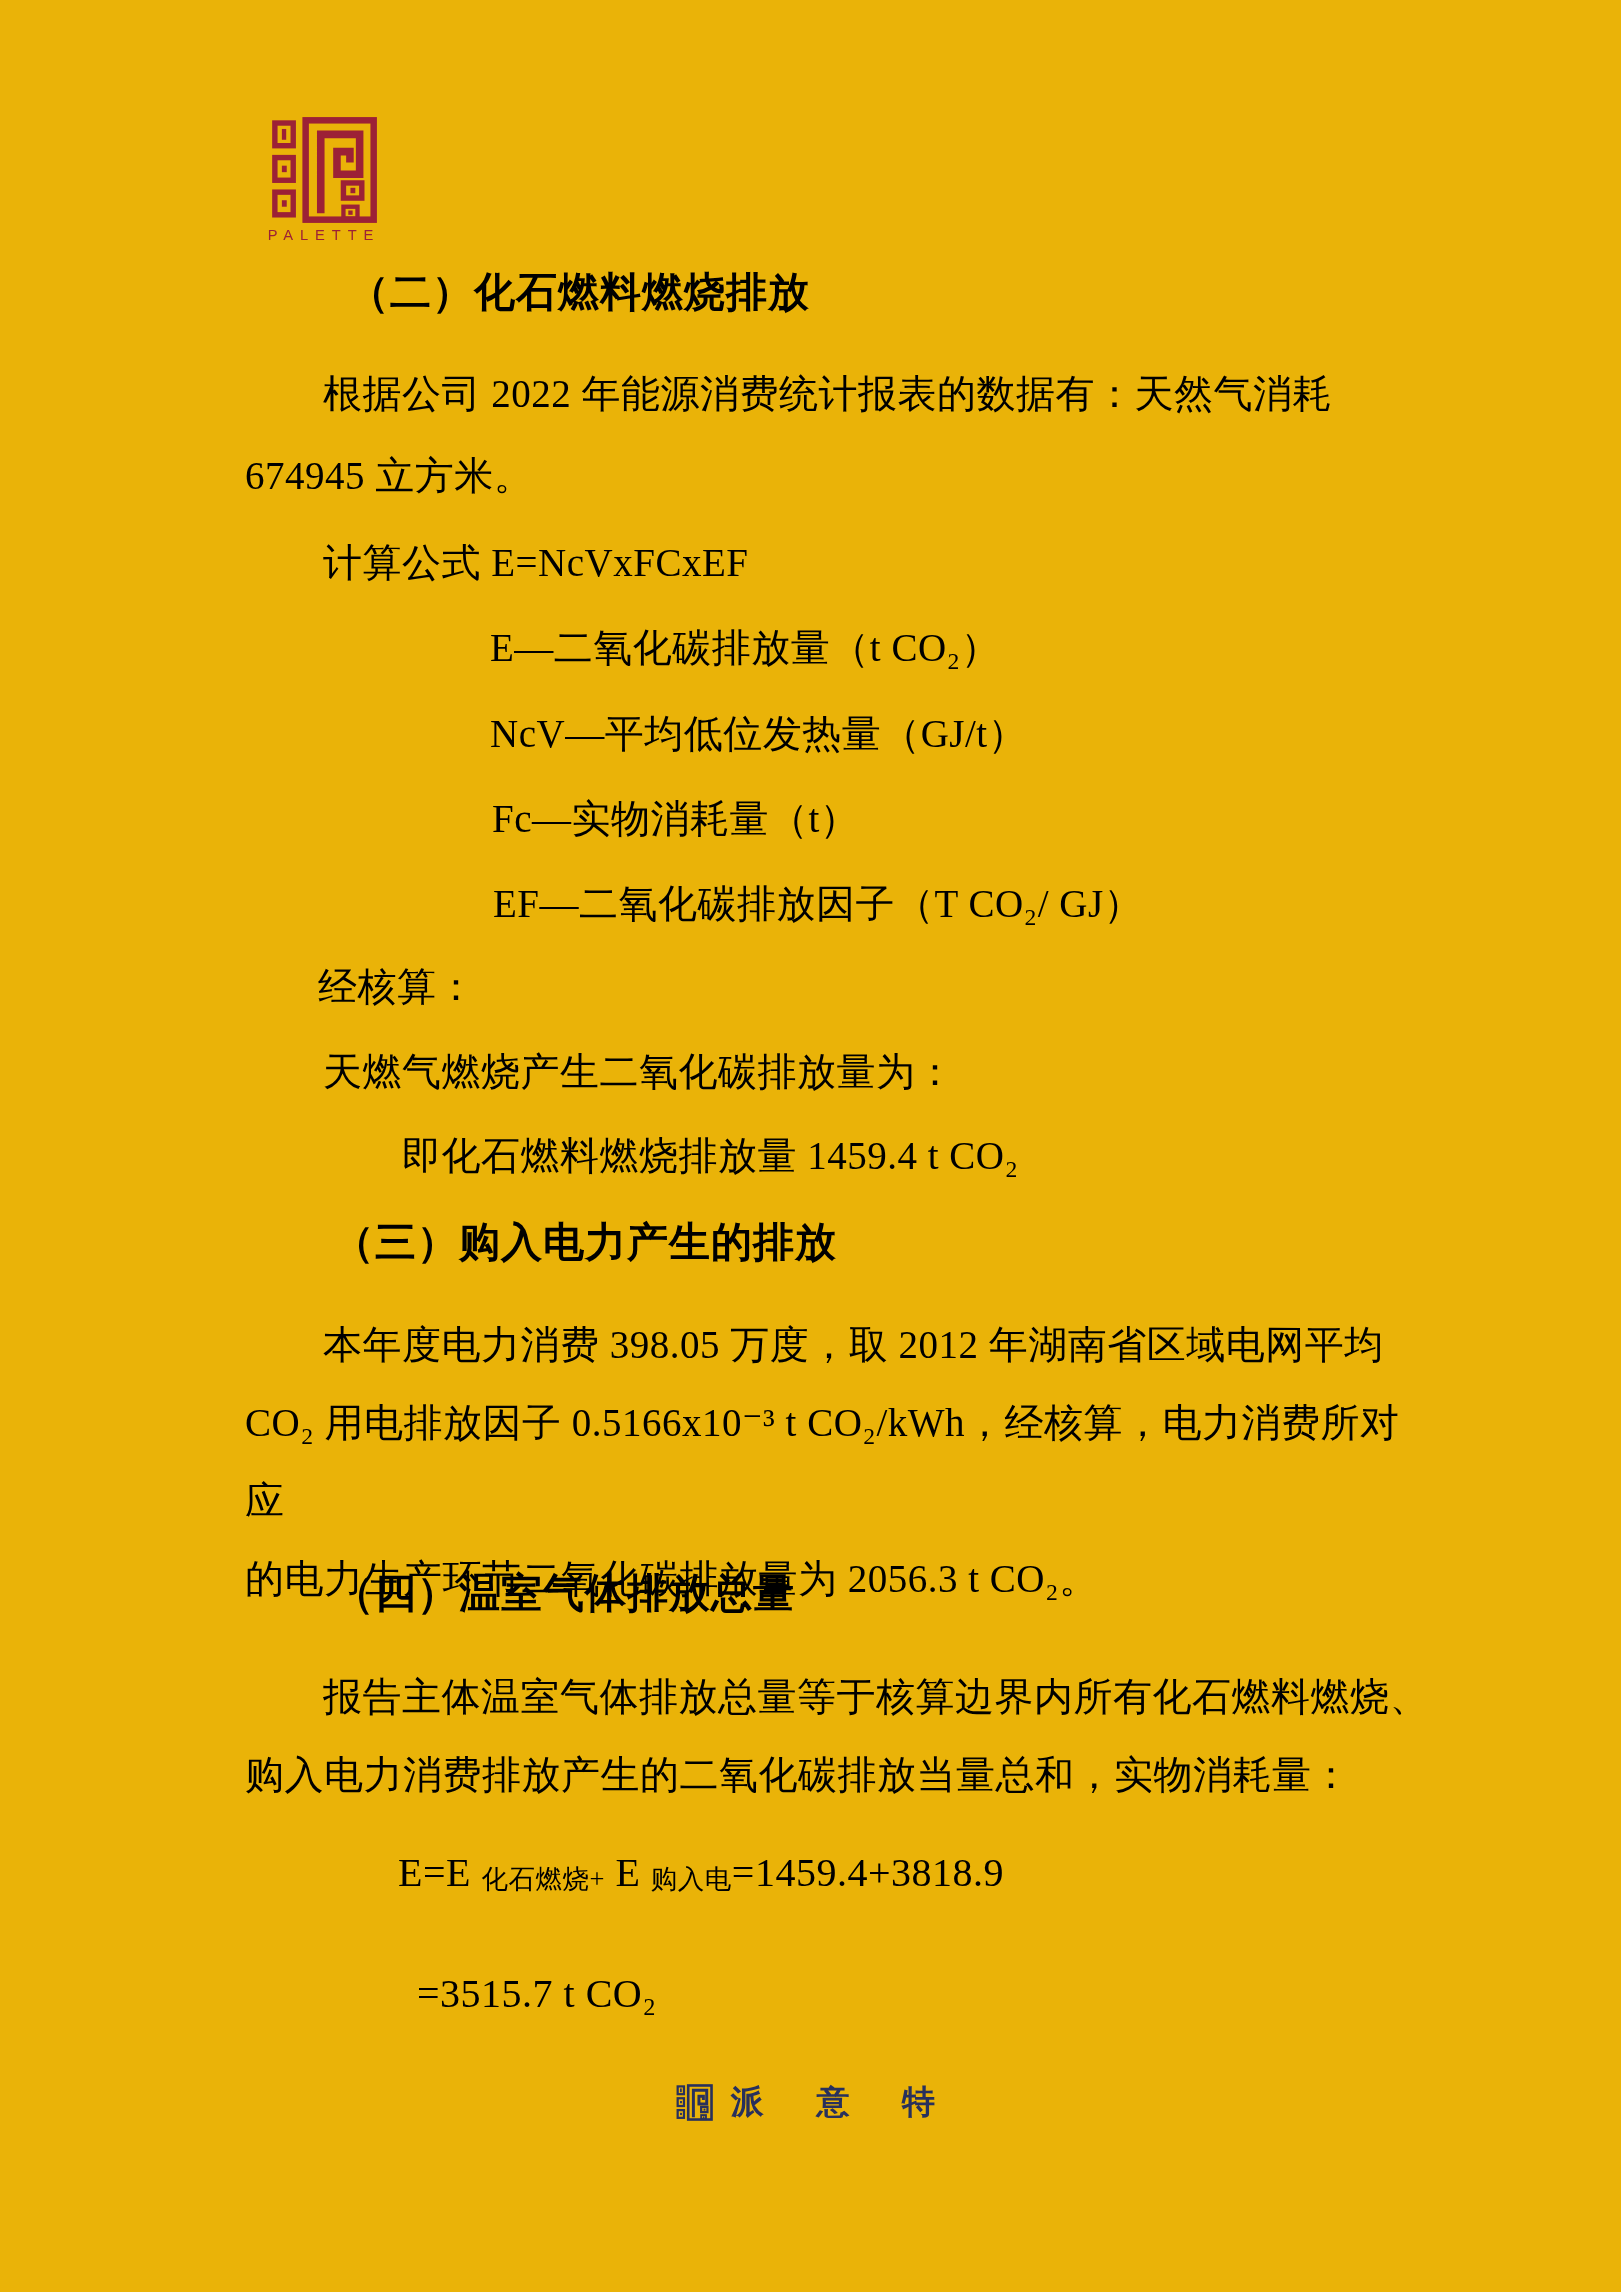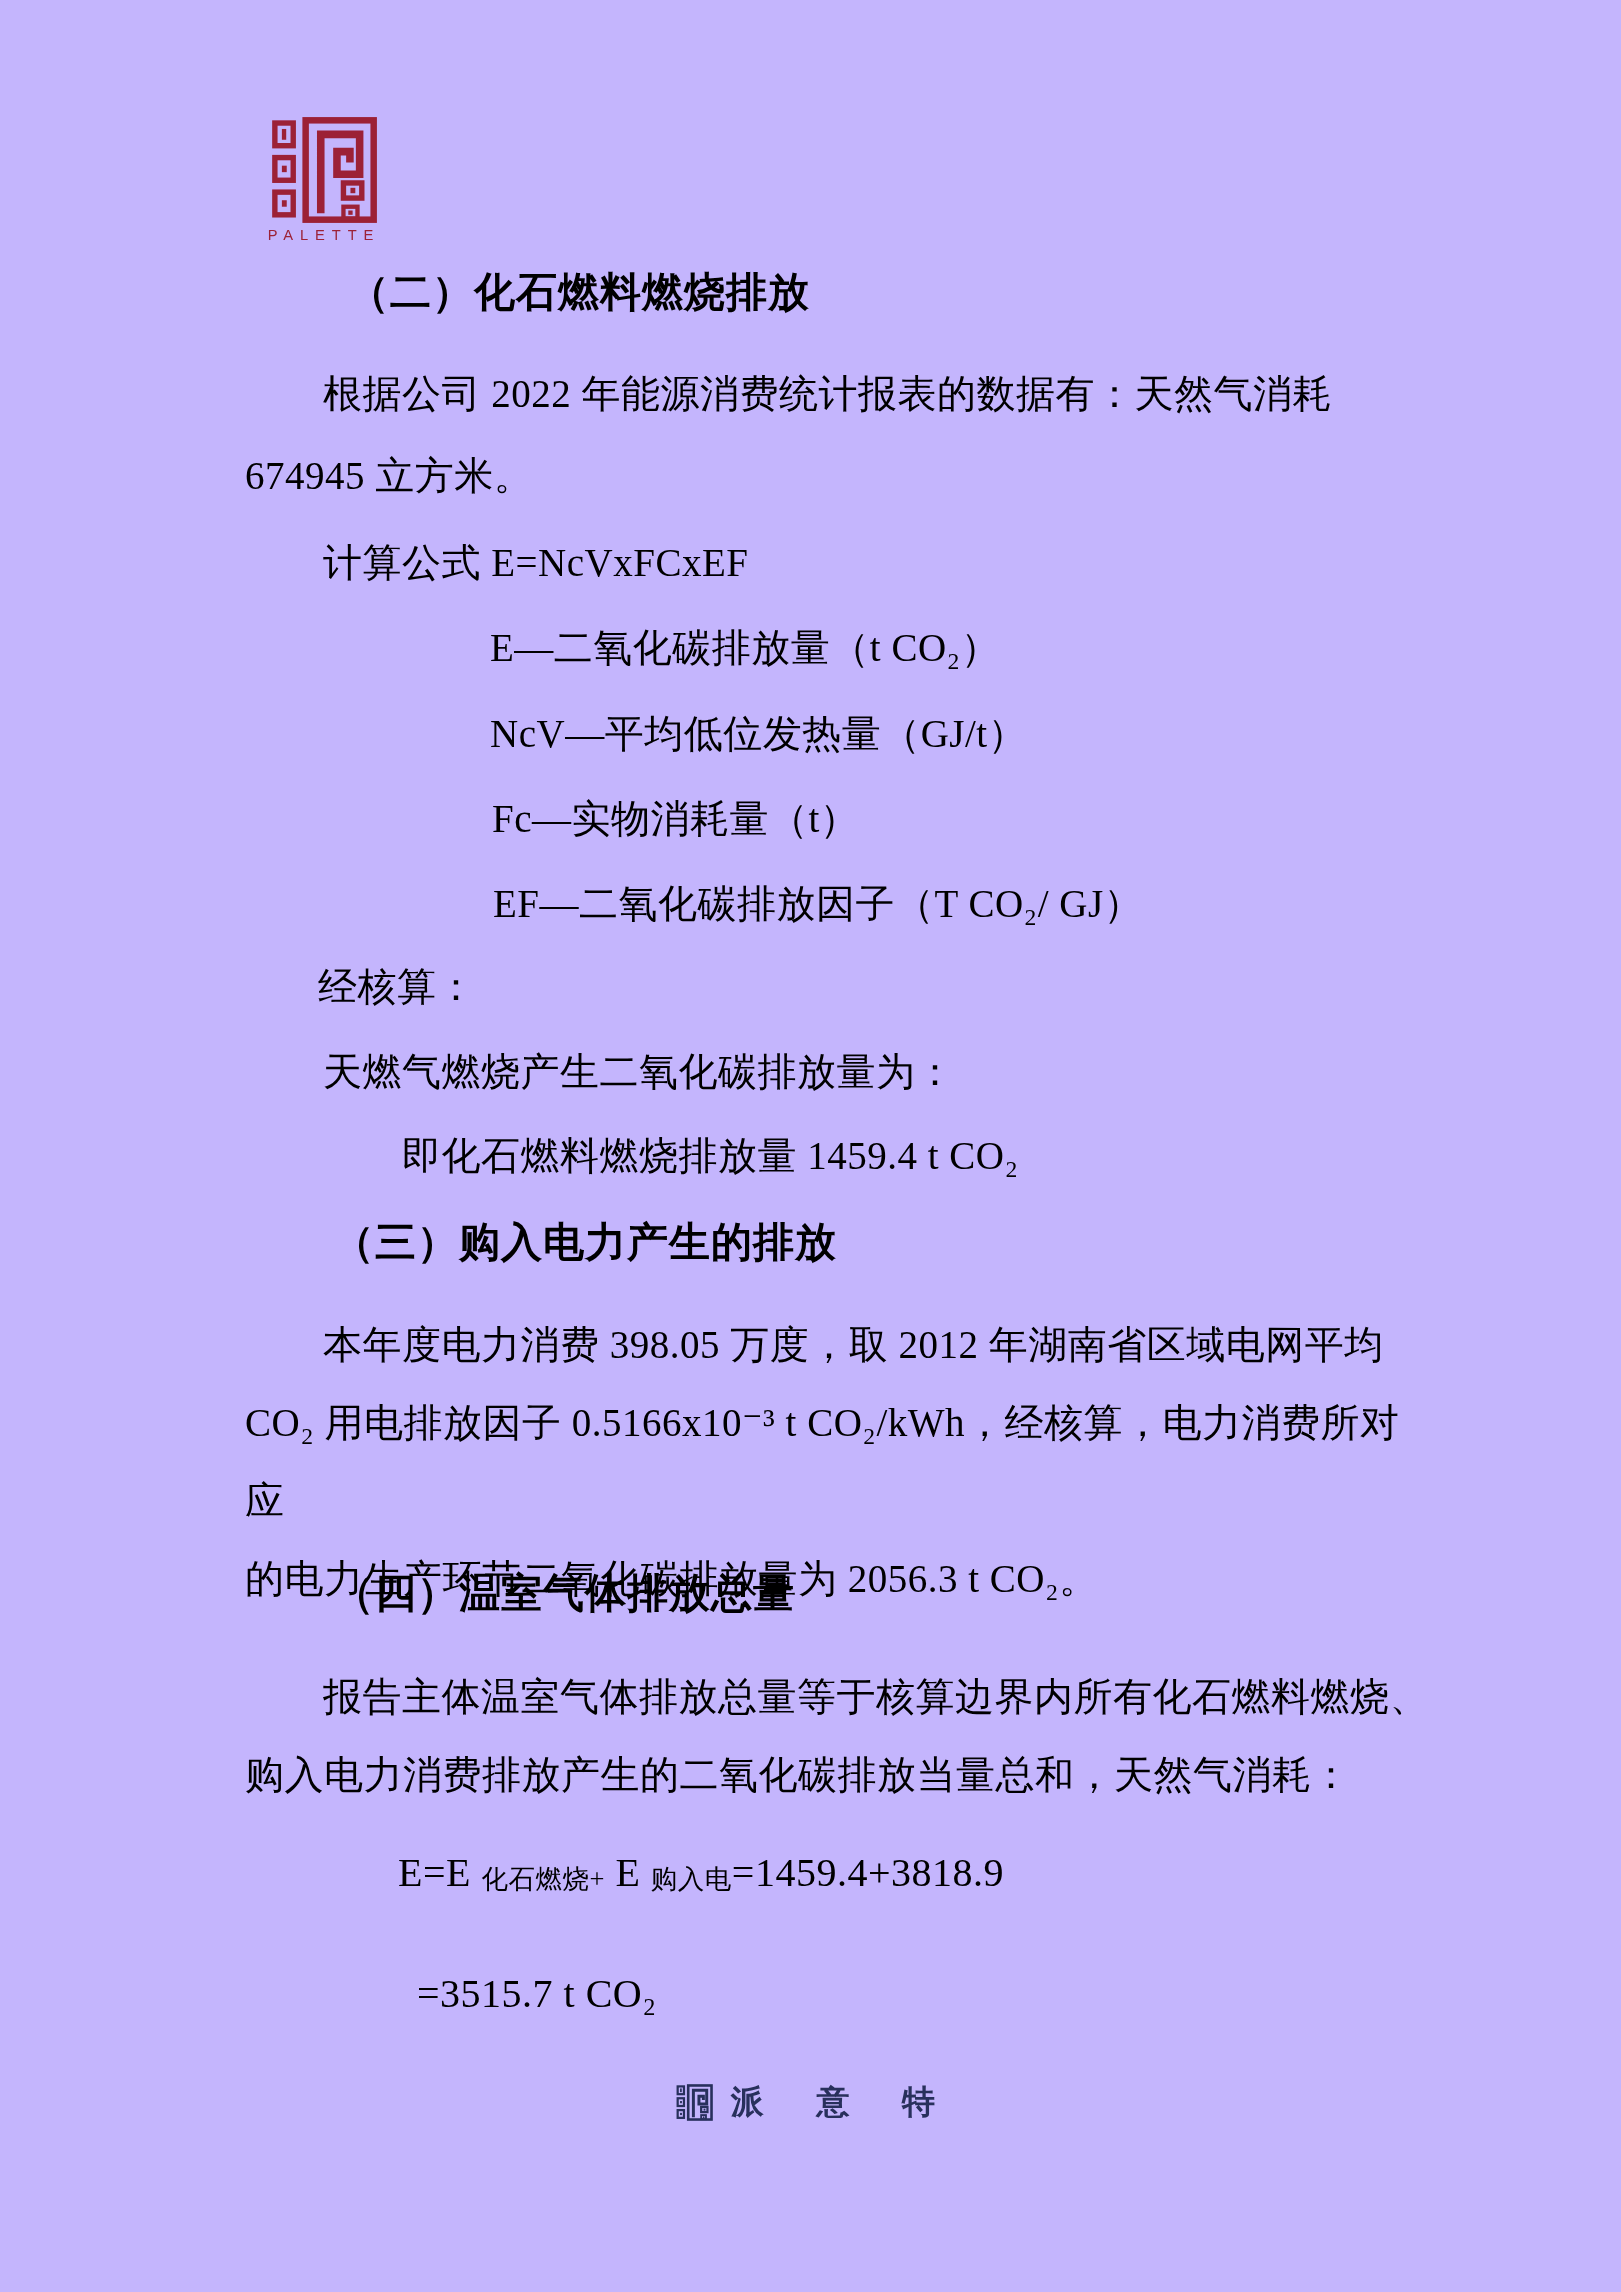"PALETTE" .page { background: #c4b5fd -> #eab308 }
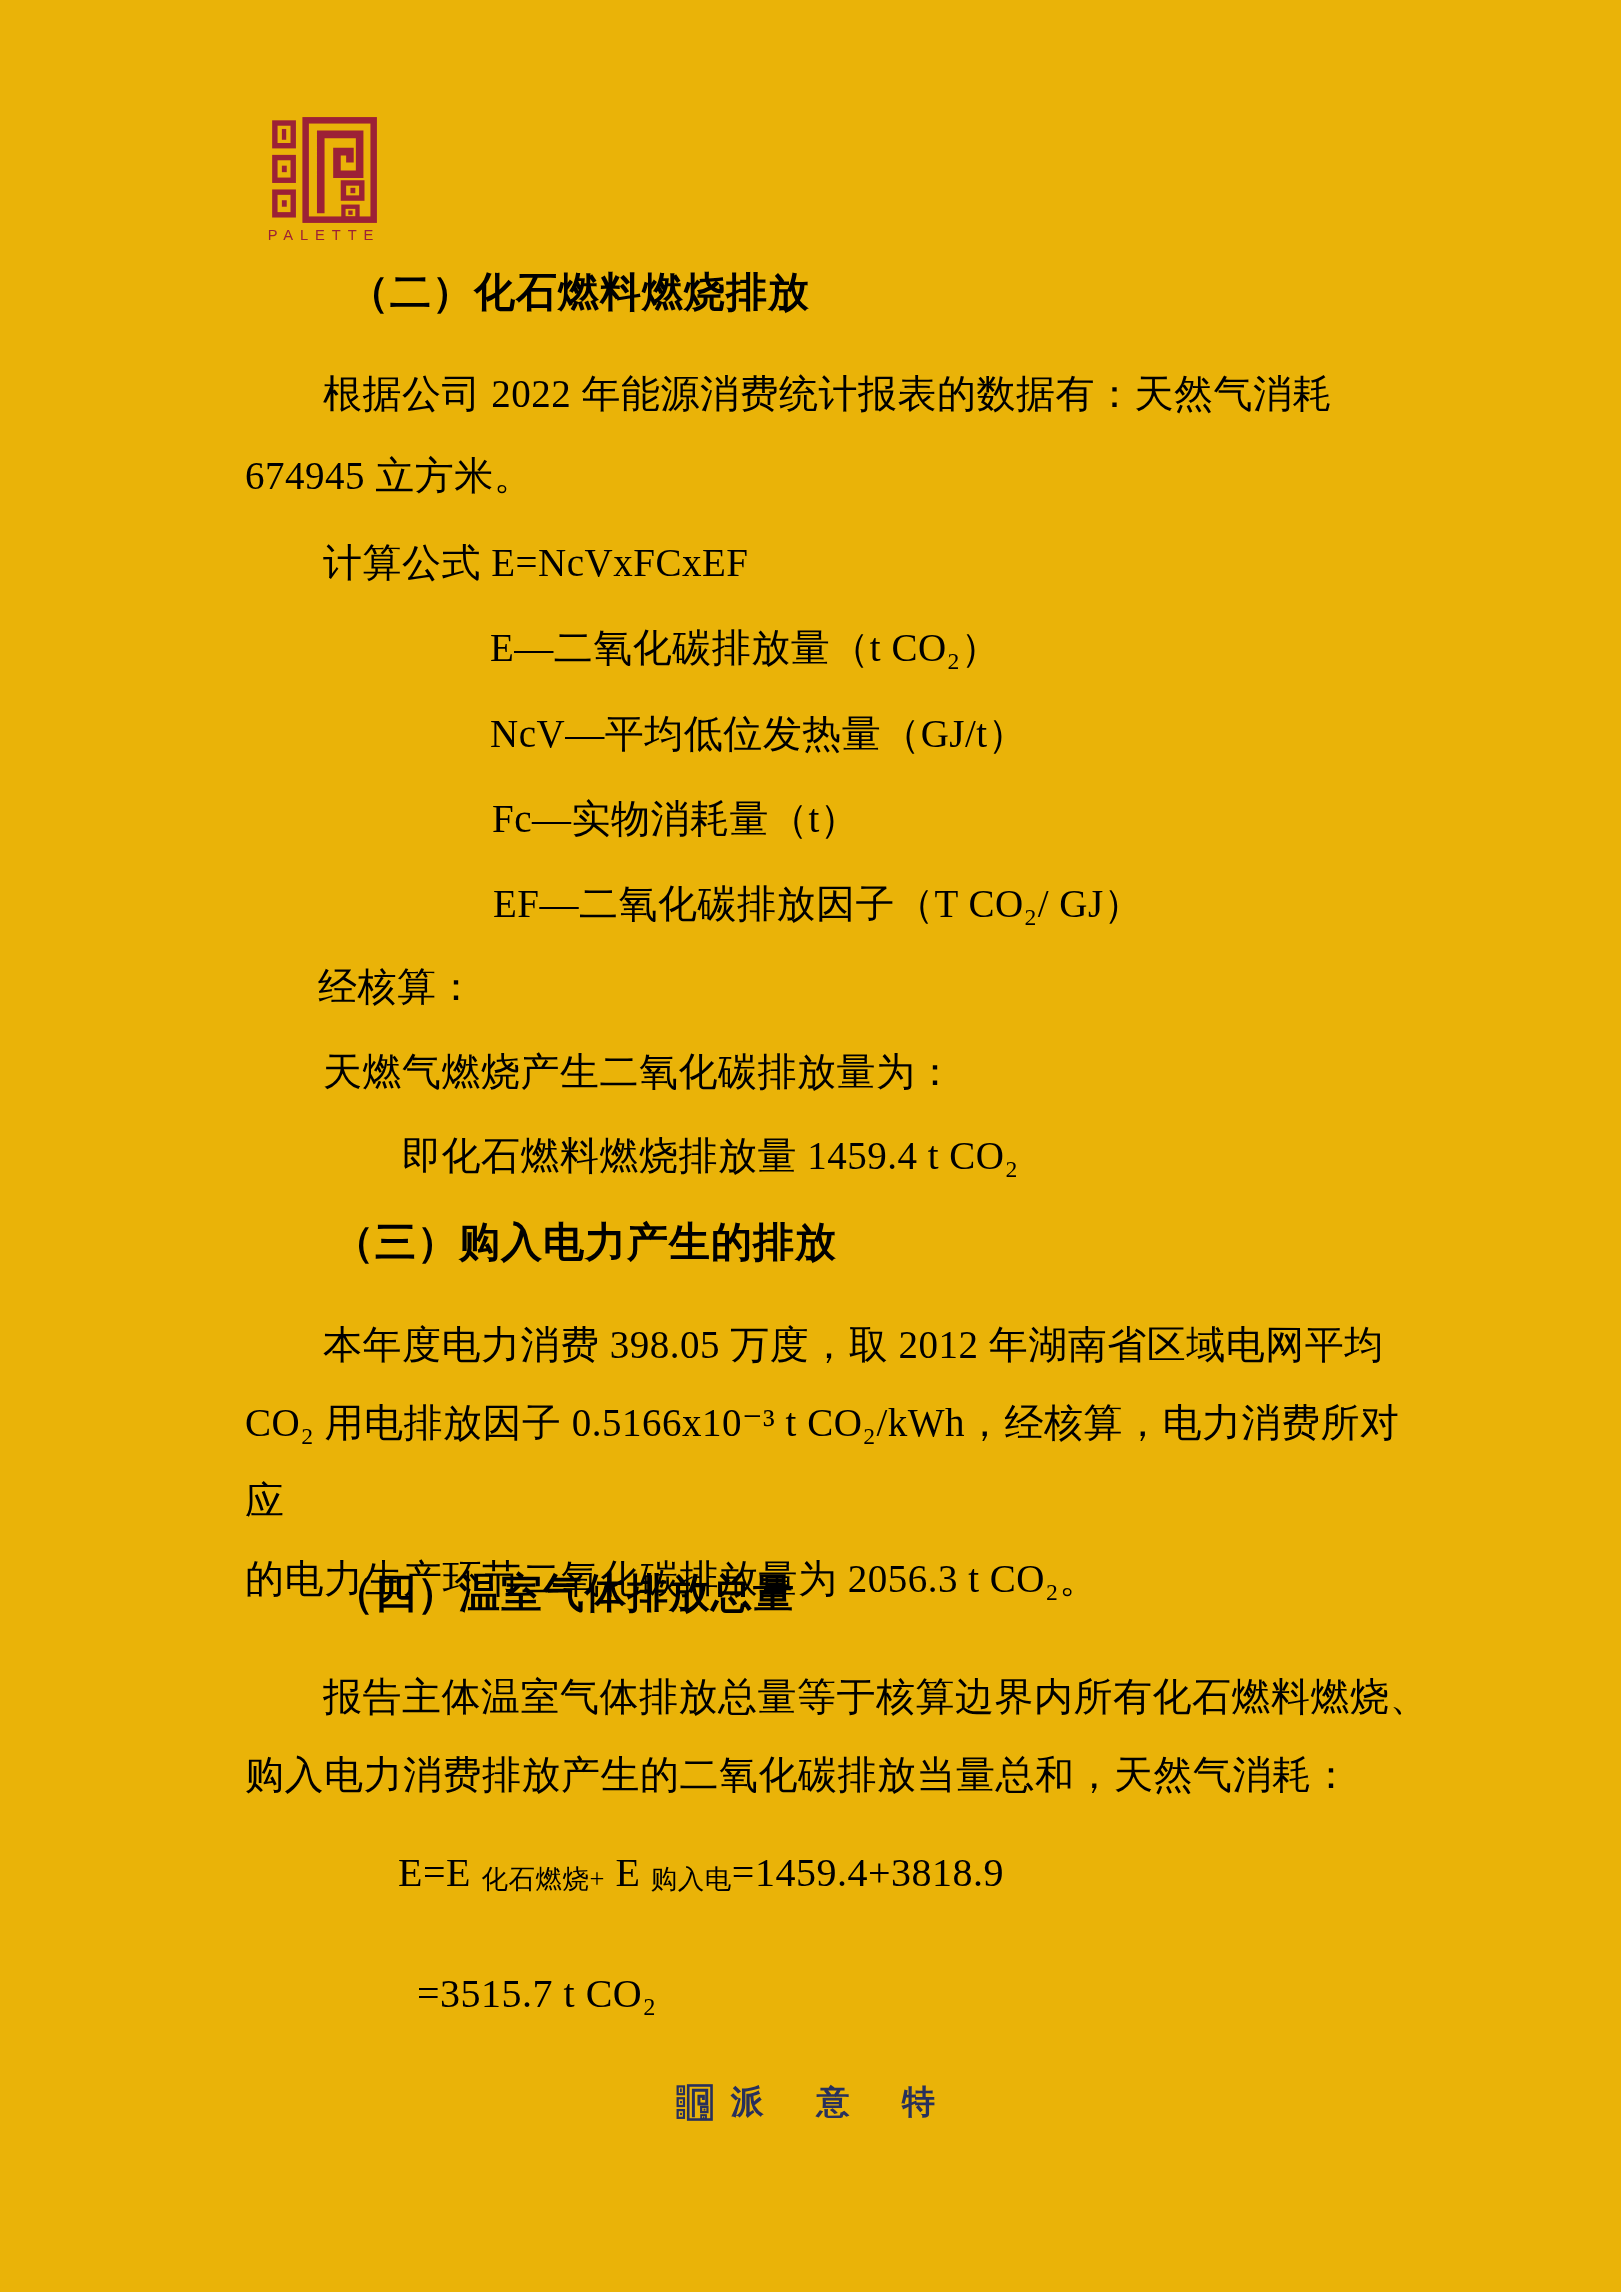"报告主体温室气体排放总量等于核算边界内所有化石燃料燃烧、" div.abs { text: 天然气消耗 -> 实物消耗量 }
